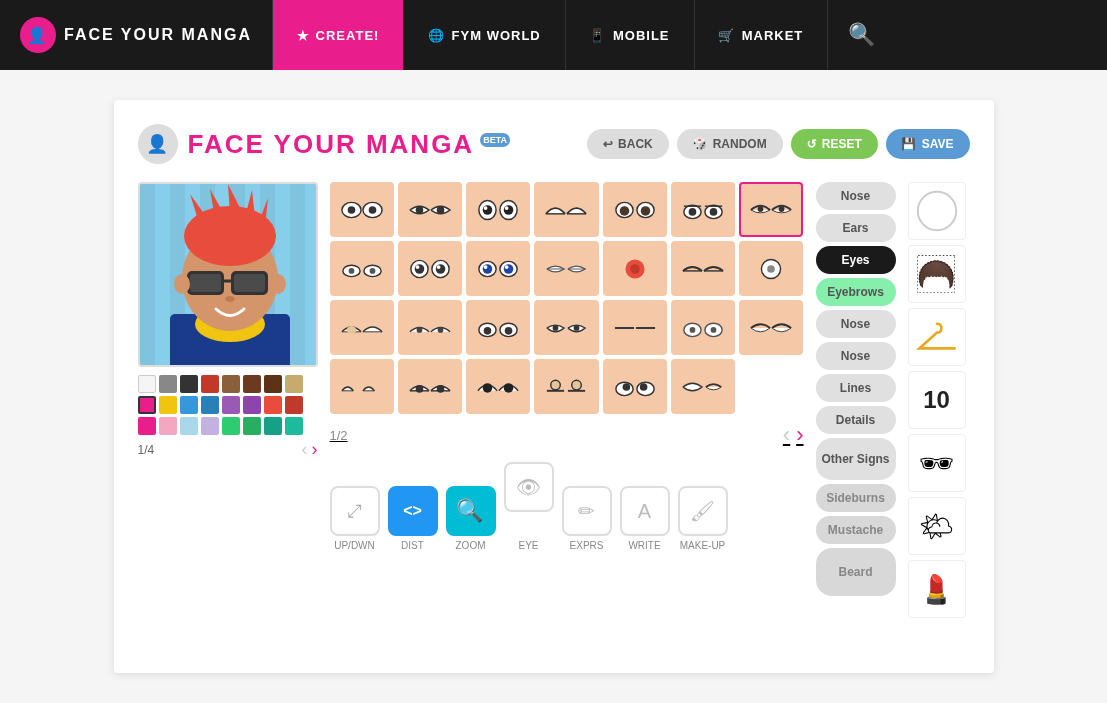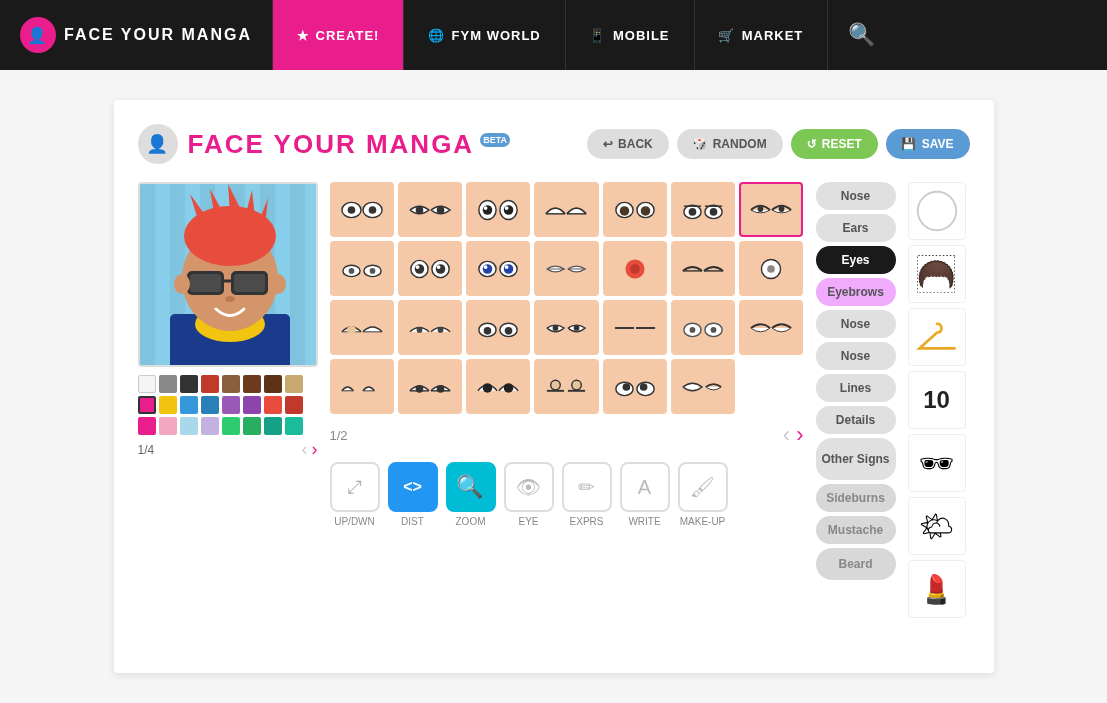"Eyebrows" button { background: #f0abfc -> #86efac }
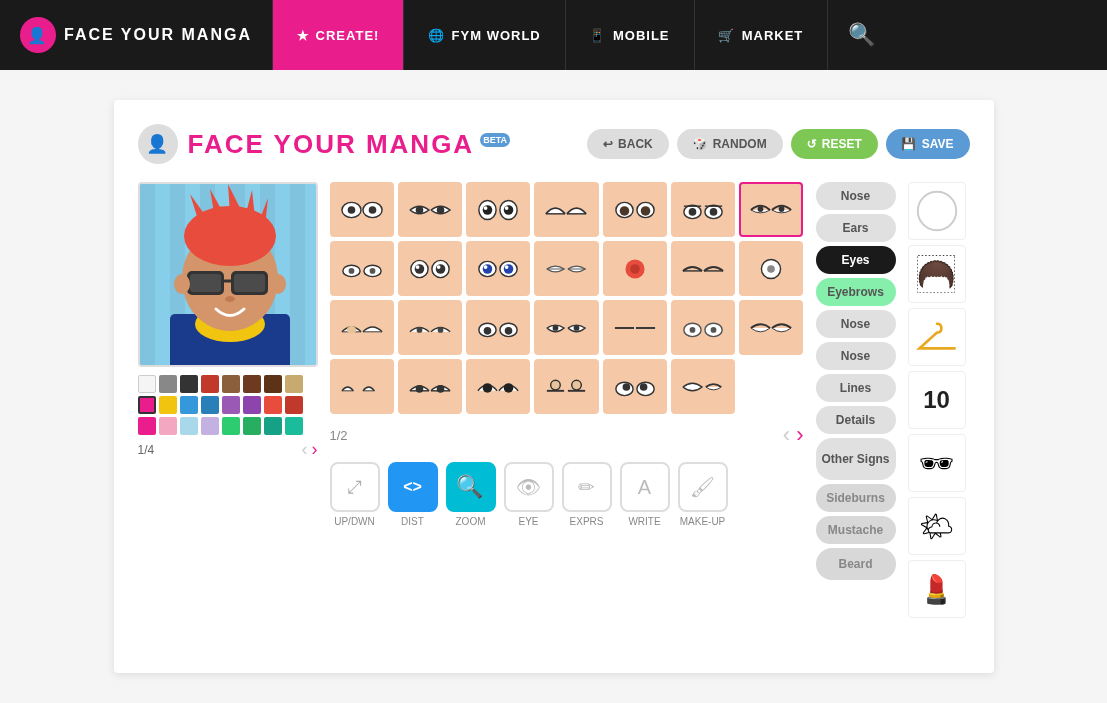"1/2" div { text-decoration: none -> underline }
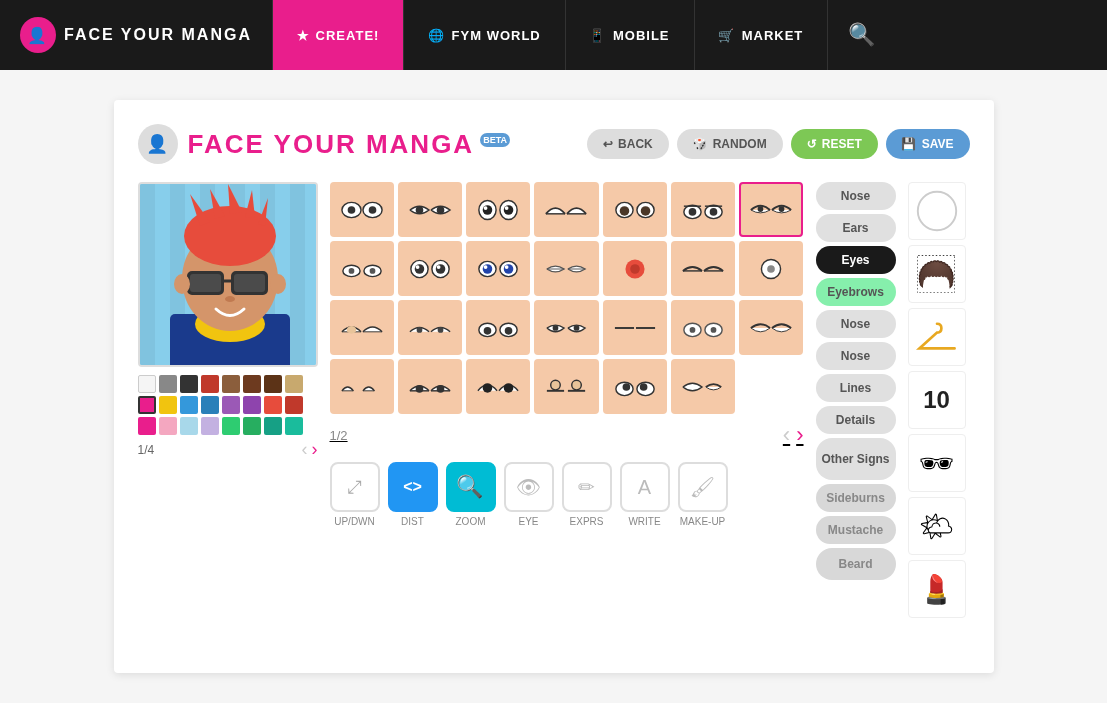"EYE" span { margin-top: none -> 24px }
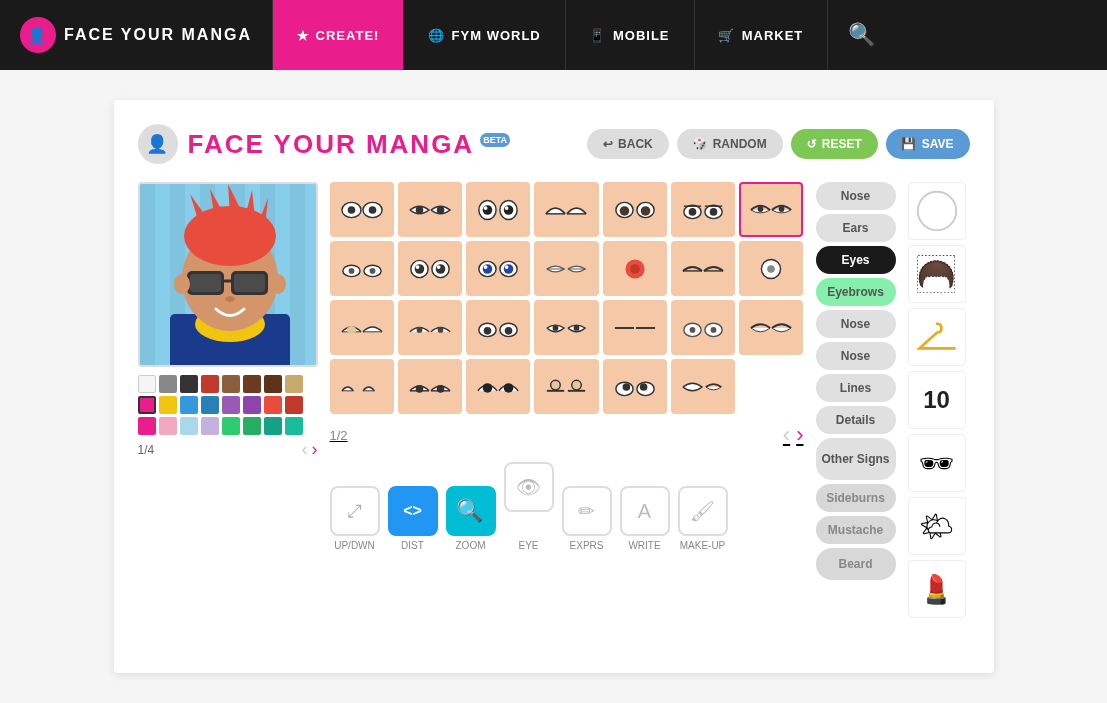"Beard" button { padding: 9px 4px -> 17px 4px }
